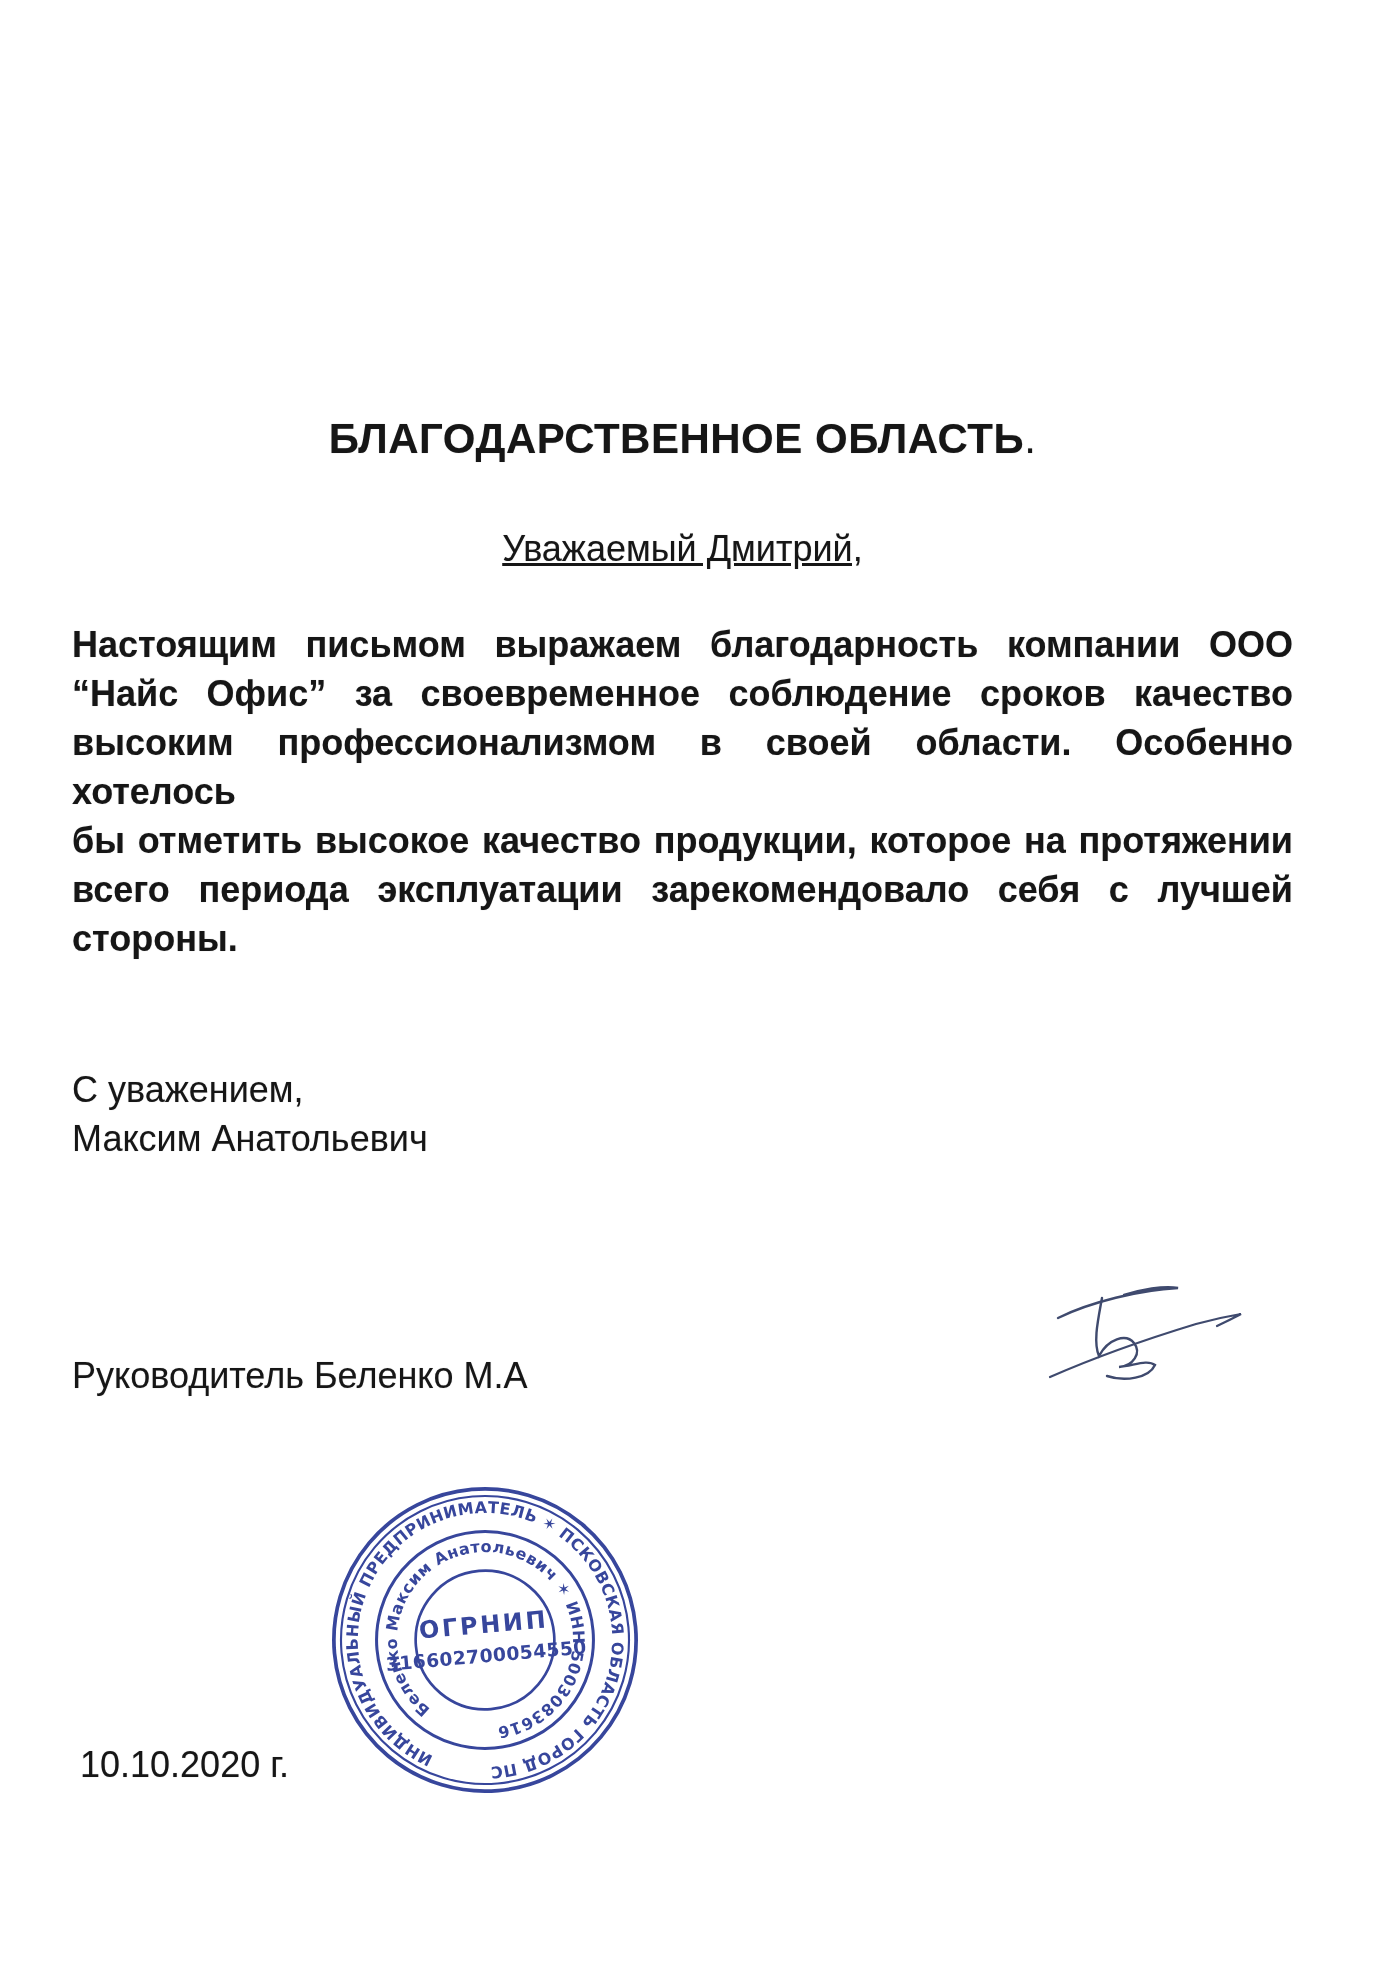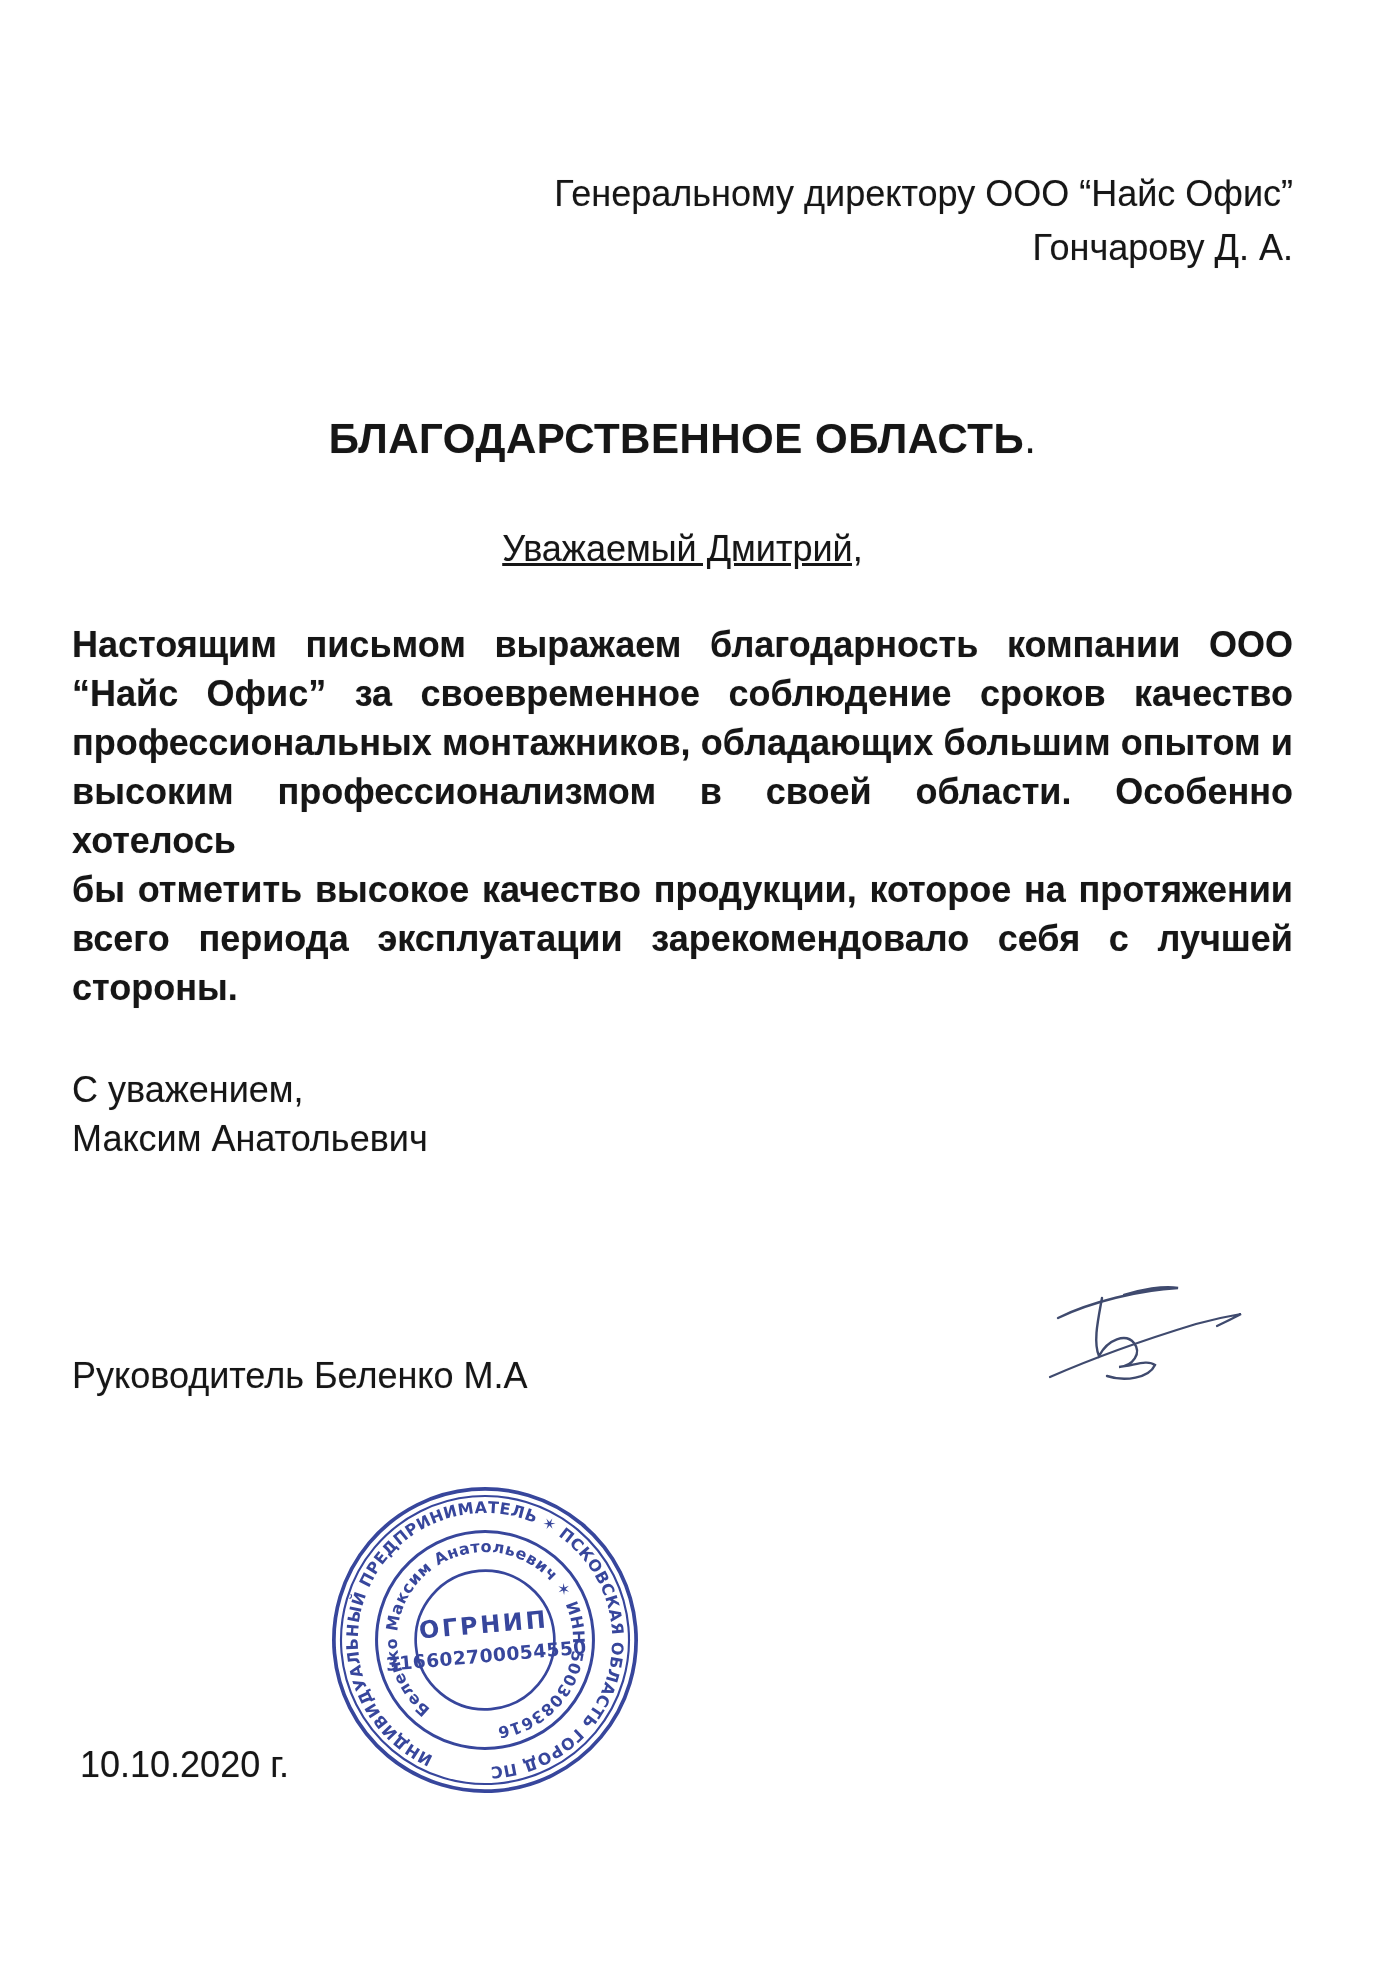"Генеральному директору ООО “Найс Офис”" div.recipient { html: <div> <div>Генеральному директору ООО “Найс Офис”</div> <div>Гончарову Д. А.</div> </div> -> none }
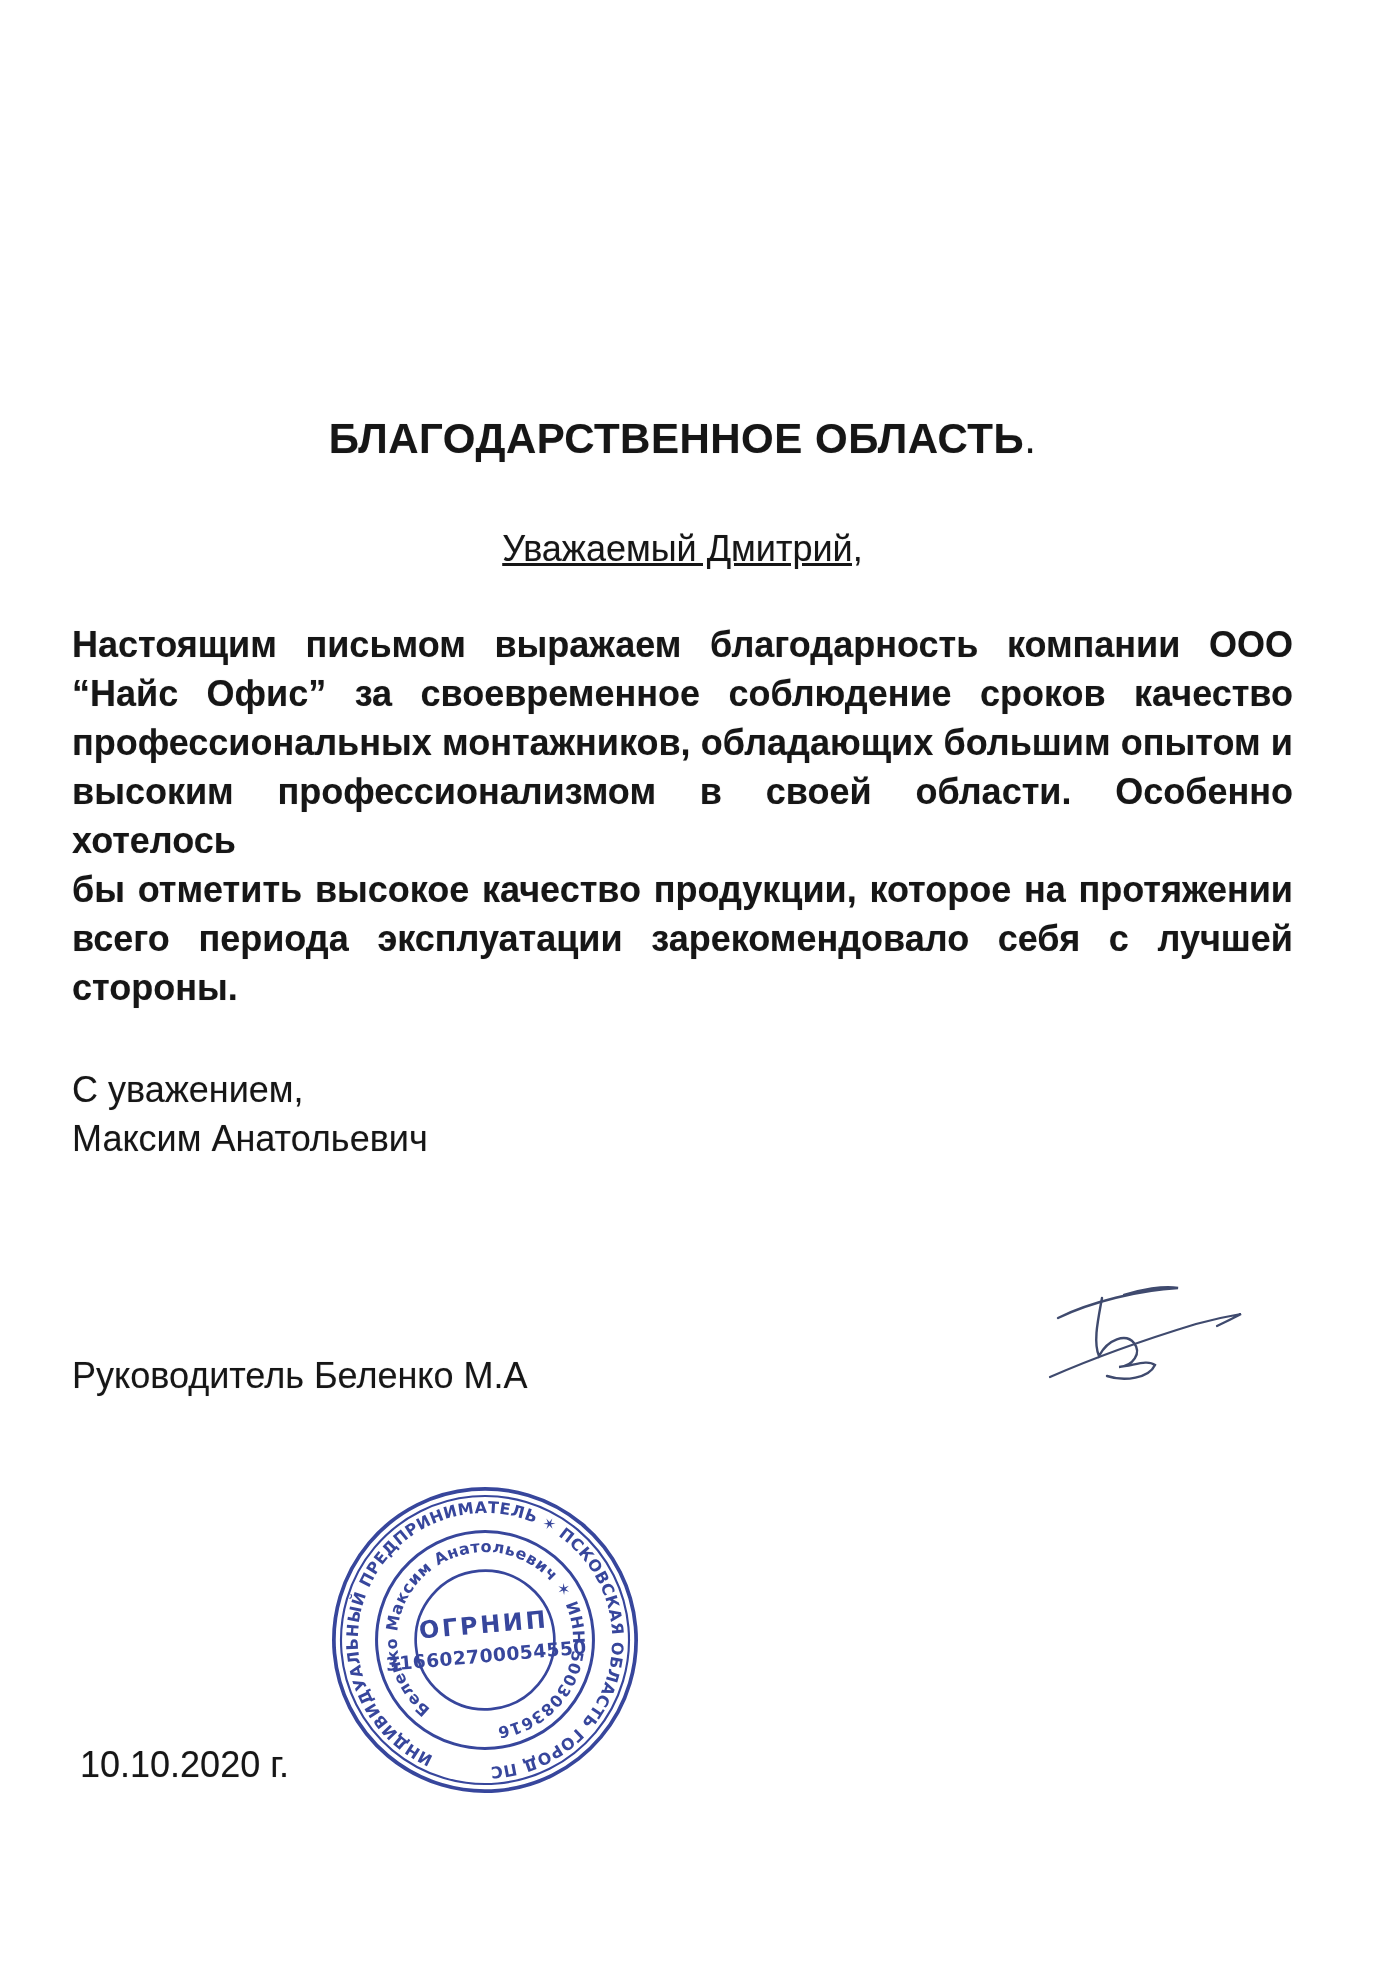"профессиональных монтажников, обладающих" div.body-line { html: <div>профессиональных монтажников, обладающих большим опытом и</div> -> none }
